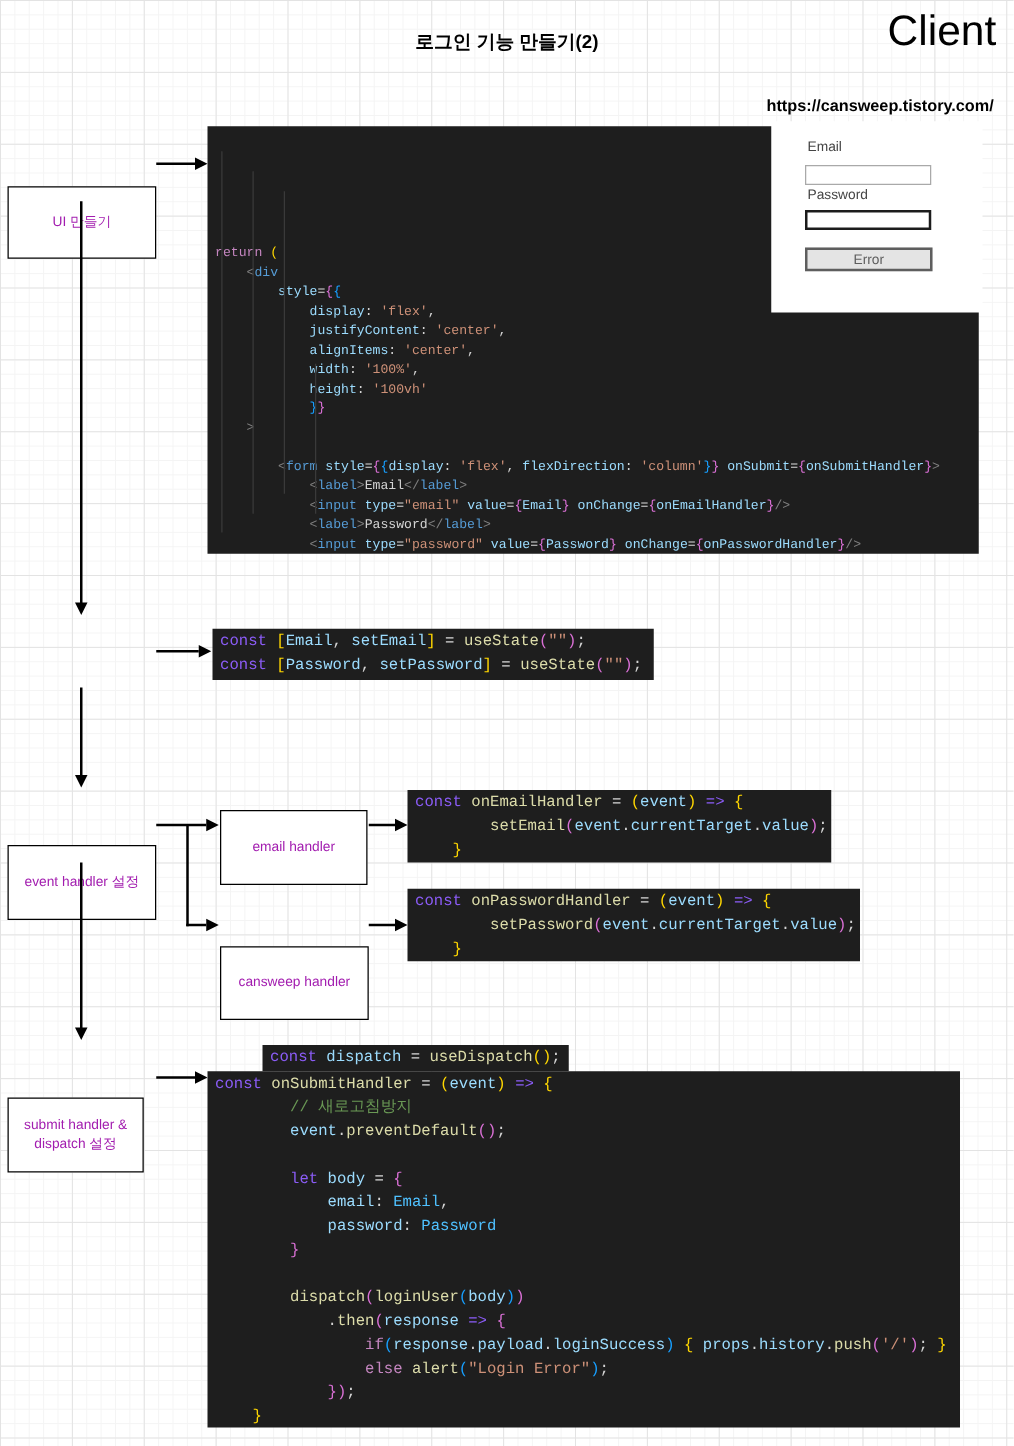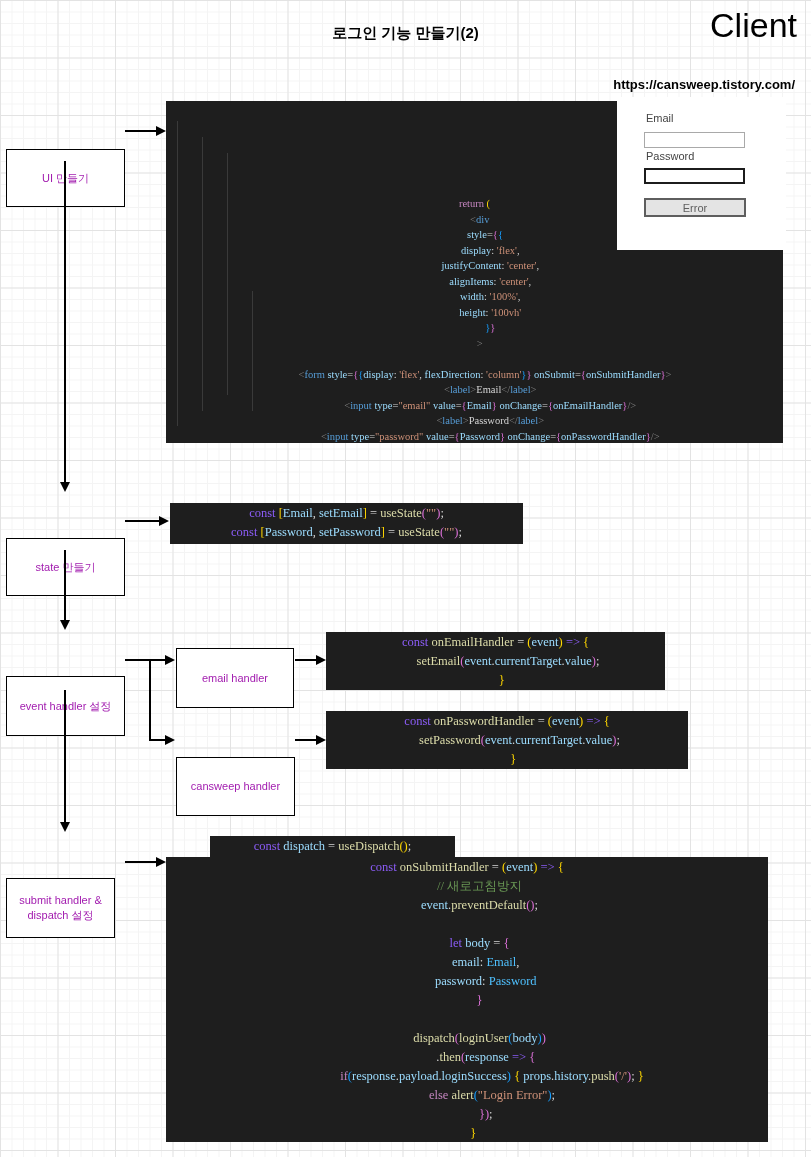"return (" .code { font-family: Liberation Serif, serif -> Liberation Mono, monospace; text-align: center -> none }
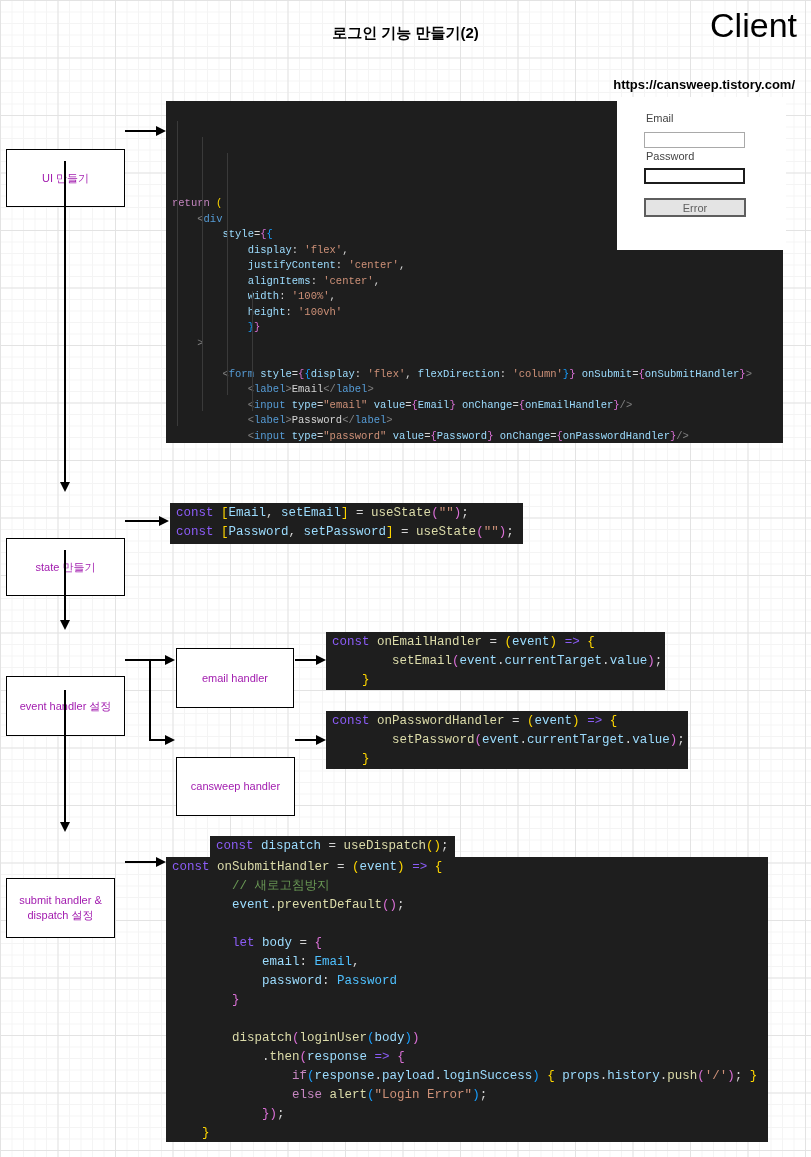"state 만들기" div.abs { html: <div>state 만들기</div> -> none }
